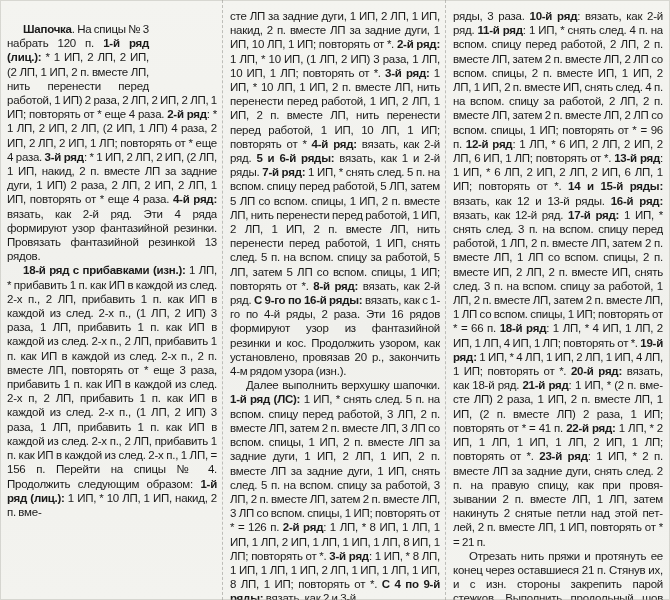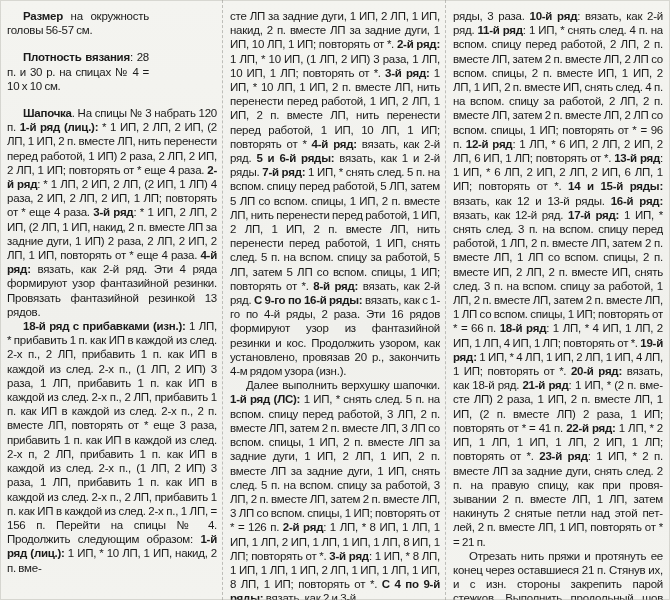"Размер на окруж­ность головы 56-57" p.indent { html: <p><span>Размер</span><span> на окруж­ность головы 56-57 см.</span></p> -> none }
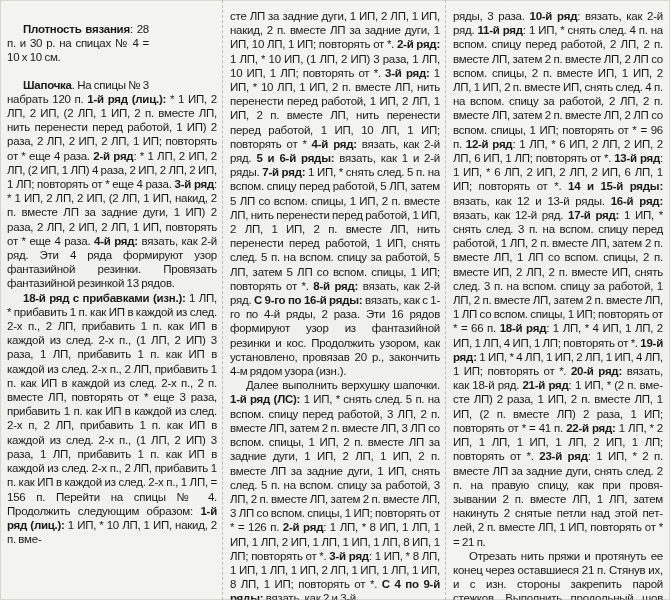"Плотность вязания: 28 п. и" p.indent { html: <p><span>Плотность вязания</span><span>: 28 п. и 30 р. на спицах № 4 = 10 х 10 см.</span></p> -> none }
